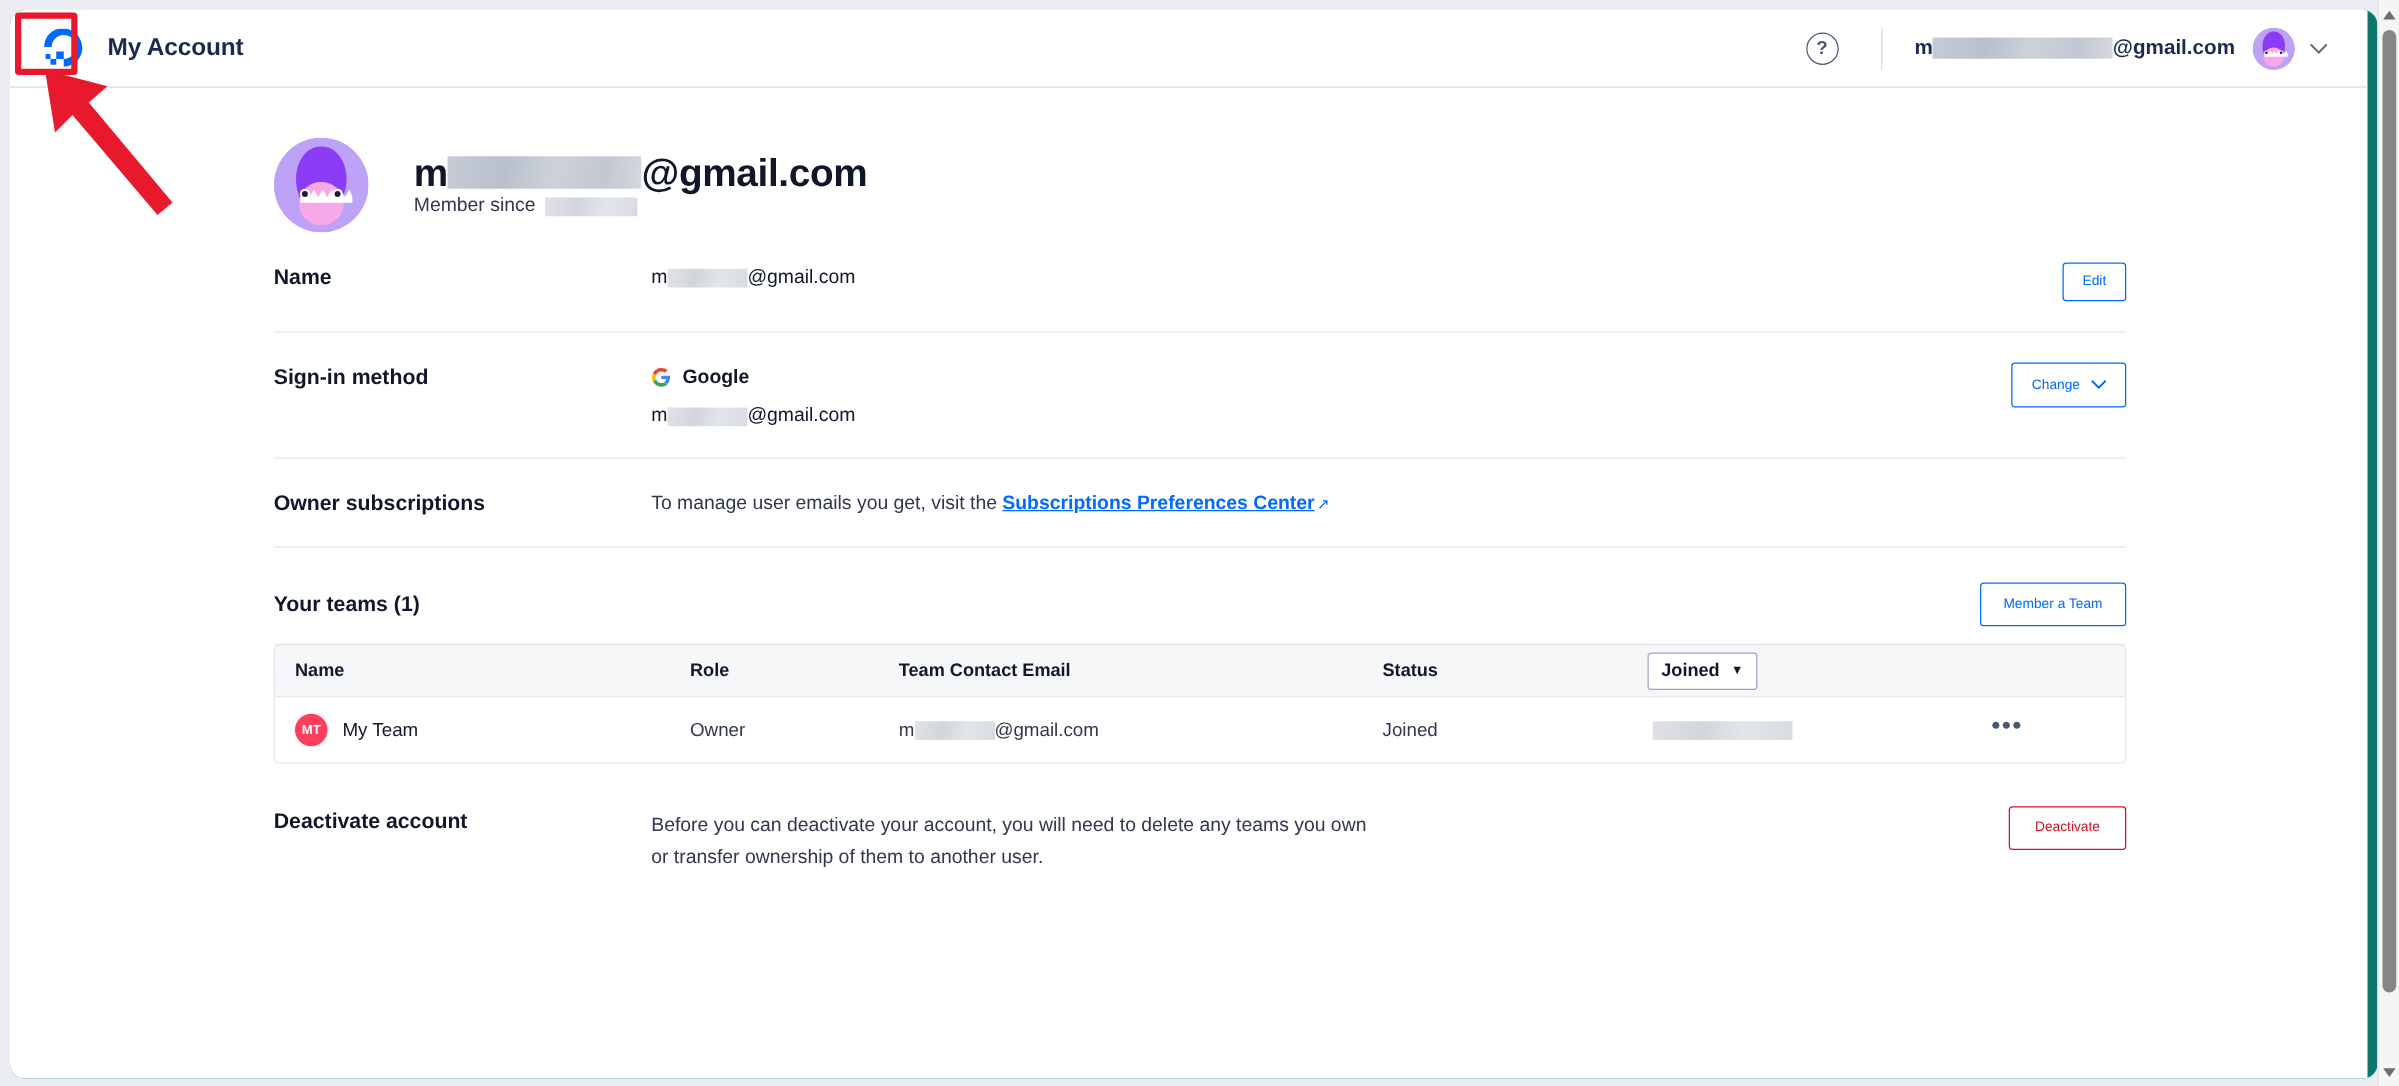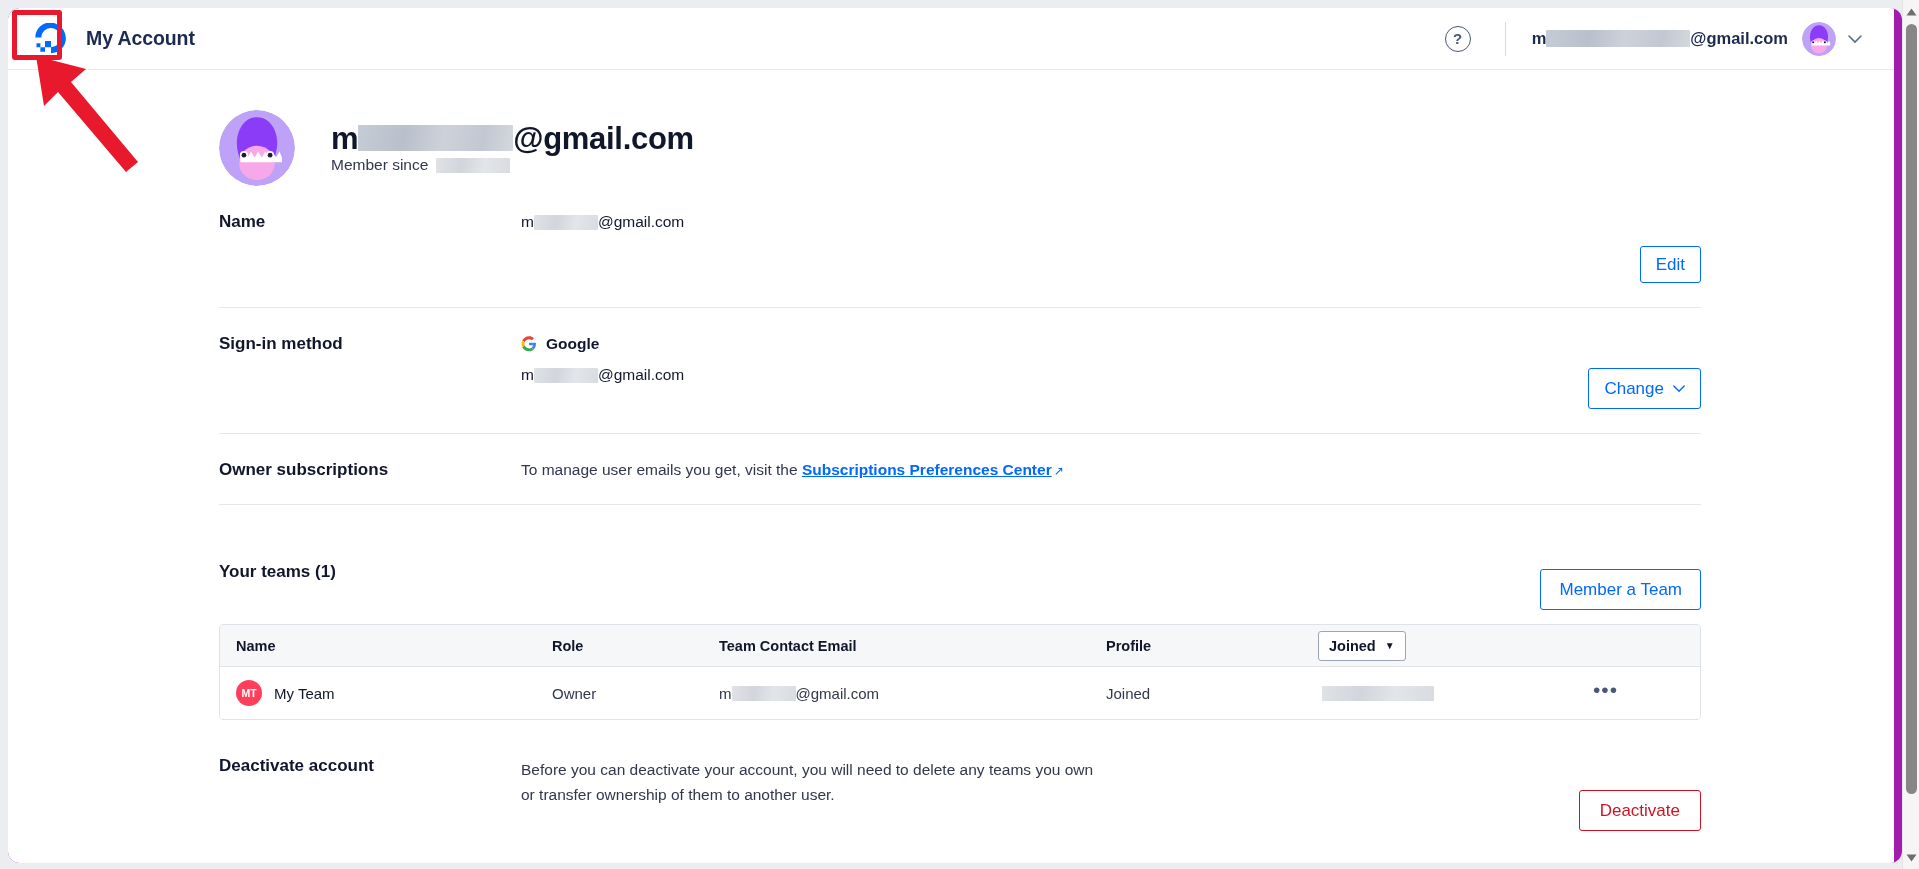"My Account" .window-surface { background: #a21caf -> #0f766e }
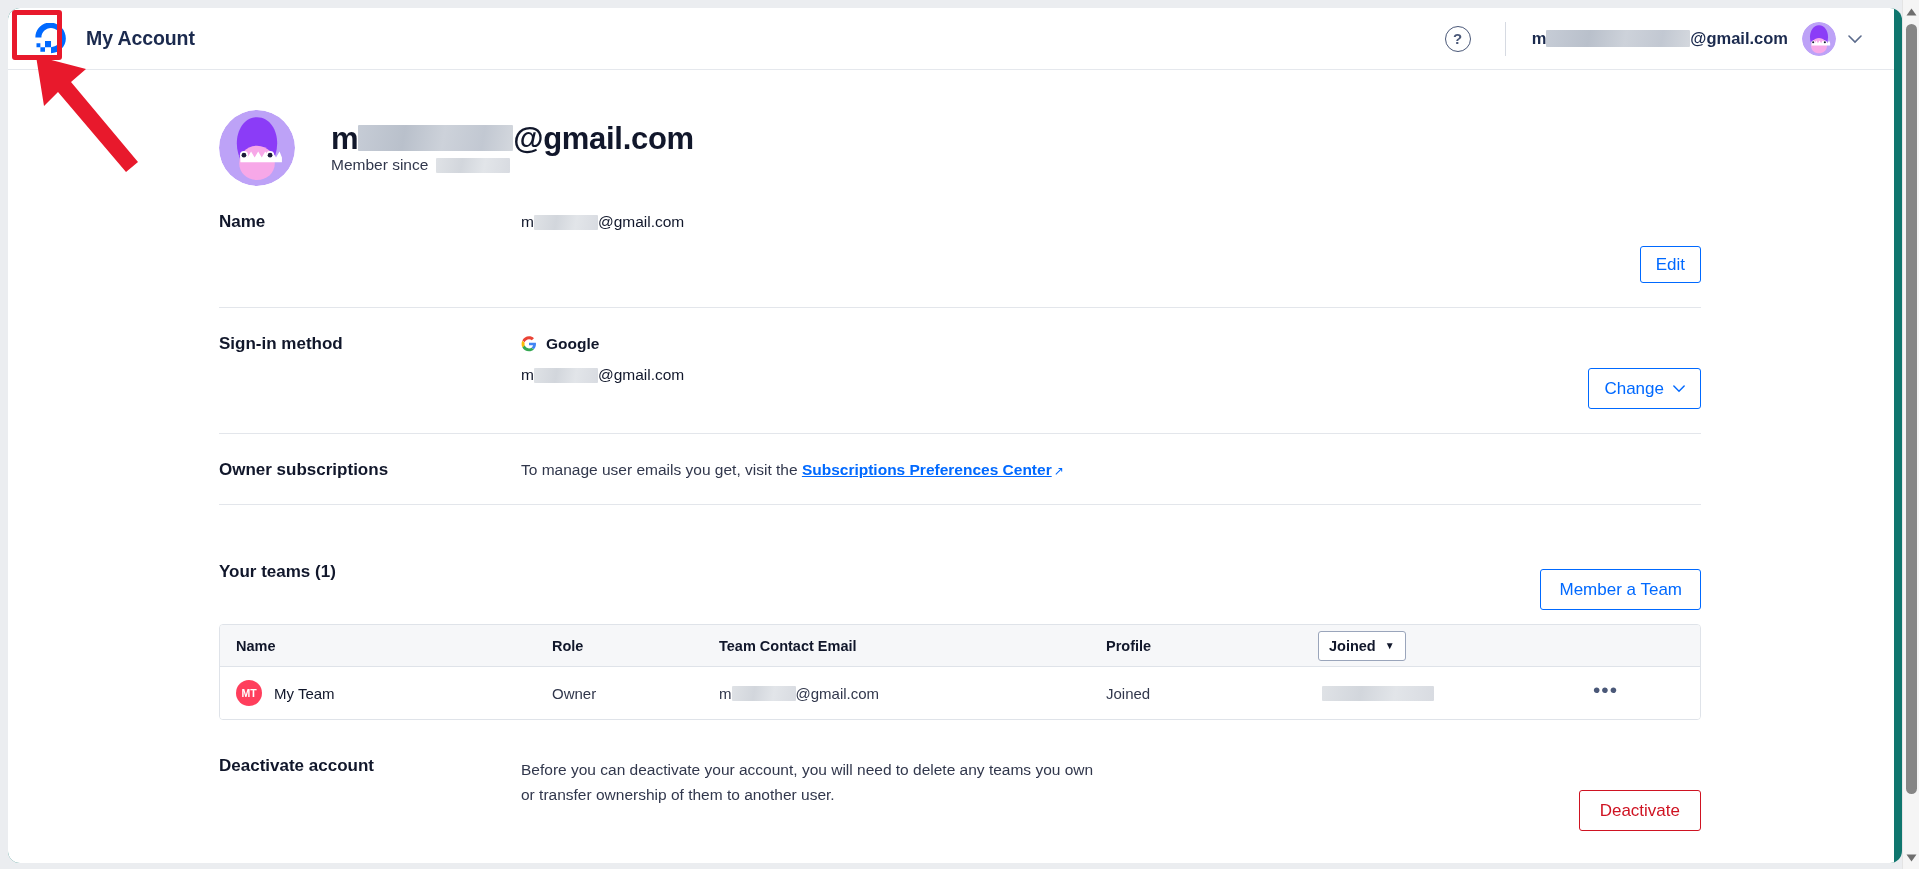"Edit" .btn { font-size: 17px -> 11px; margin-top: 36px -> none }
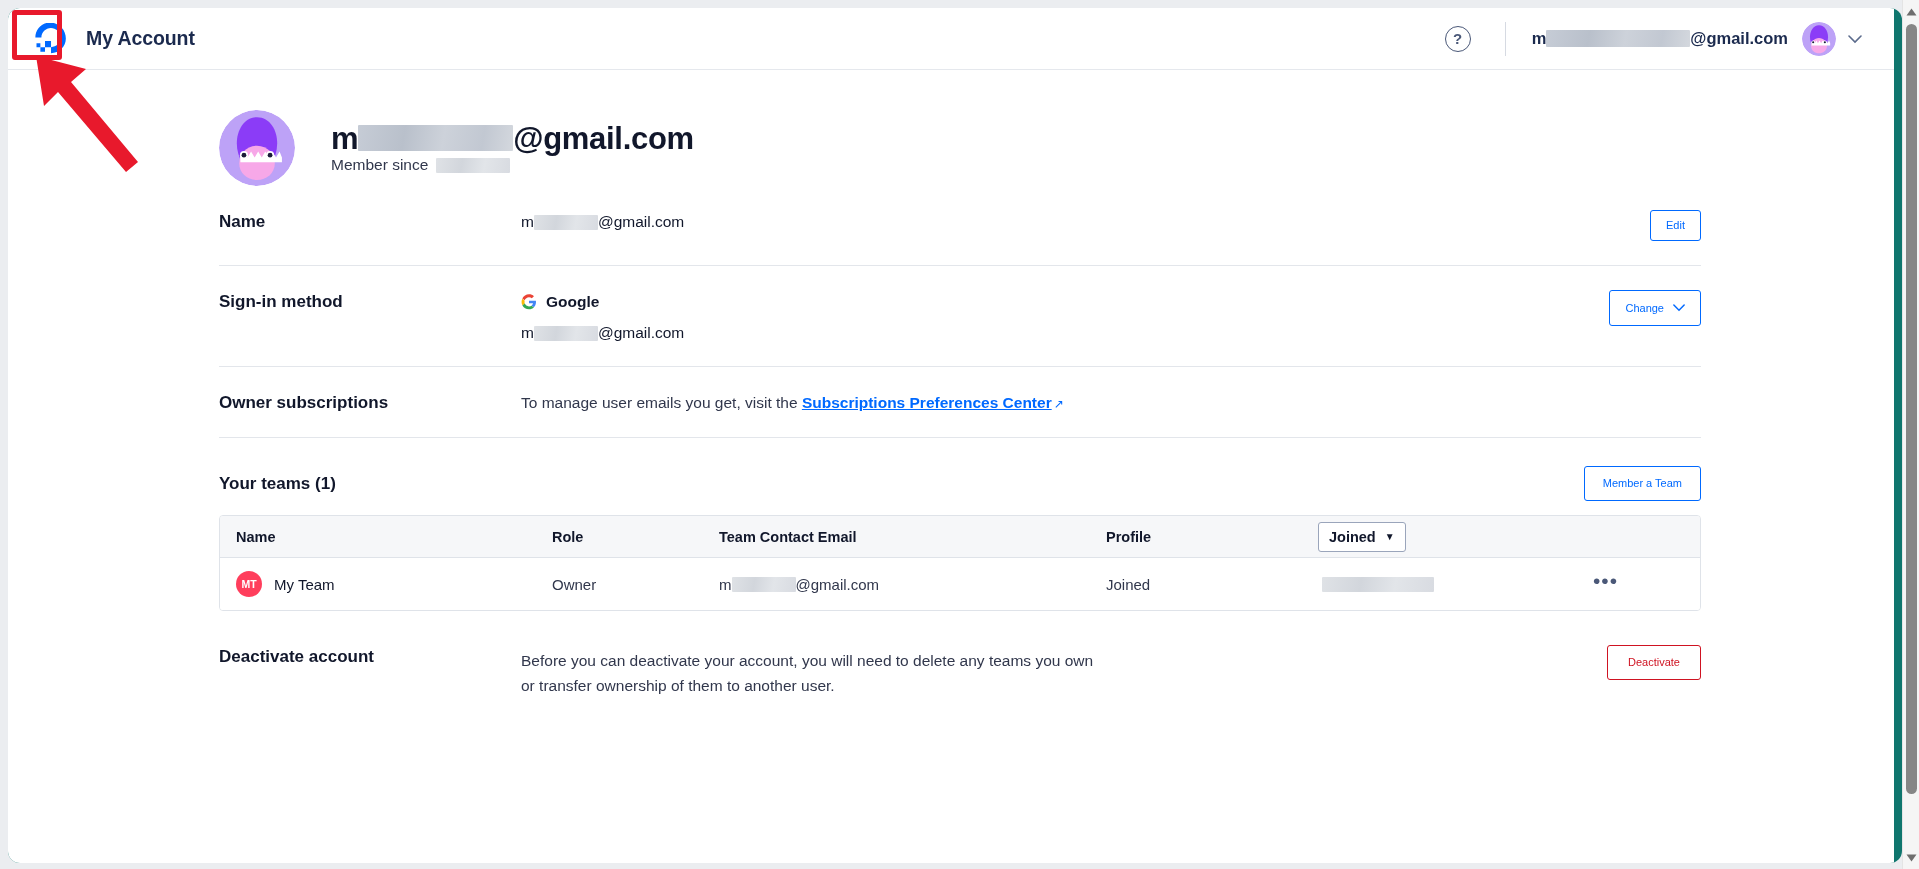"Profile" div.th { text: Profile -> Status }
